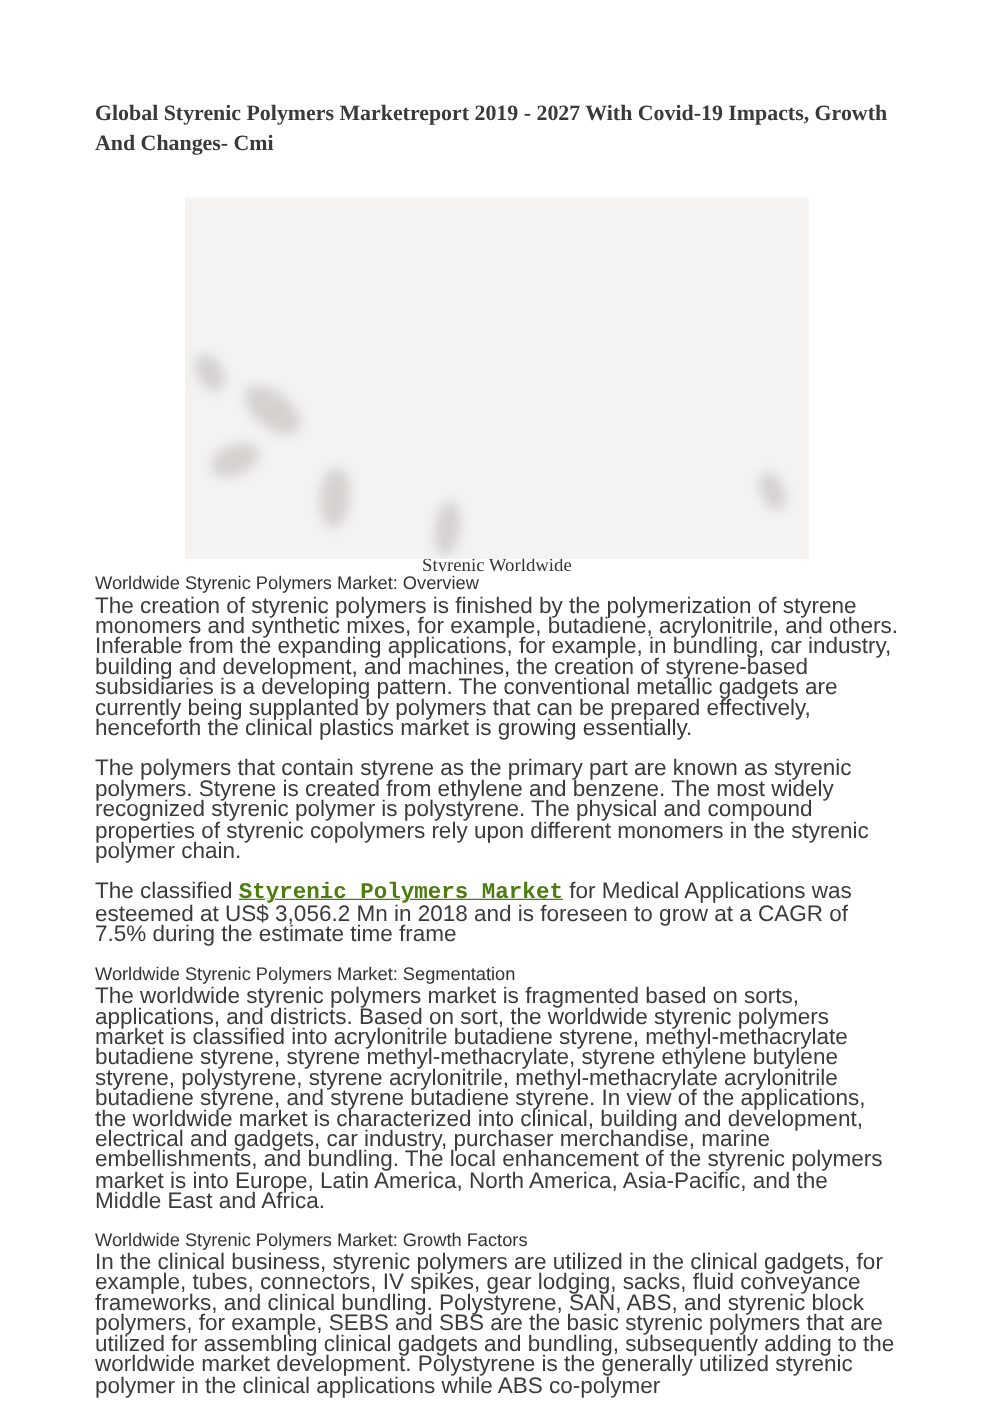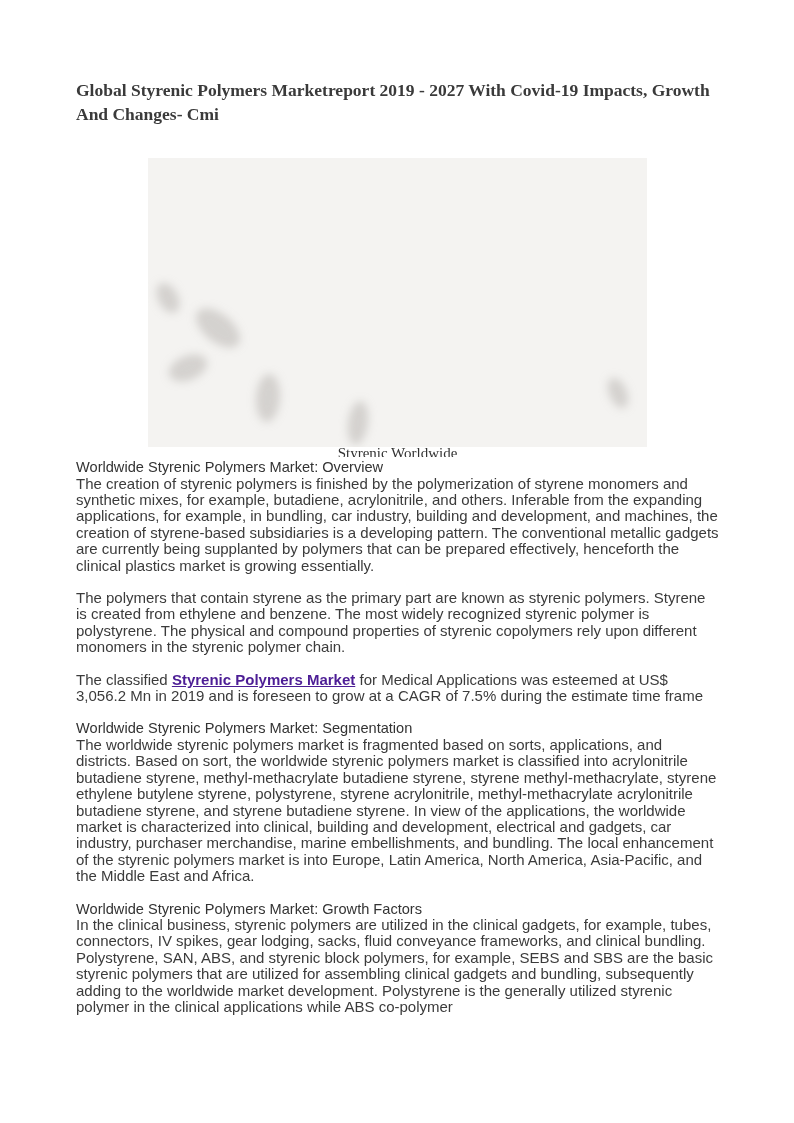"The creation of styrenic polymers" .body-para { font-size: 15px -> 18px }
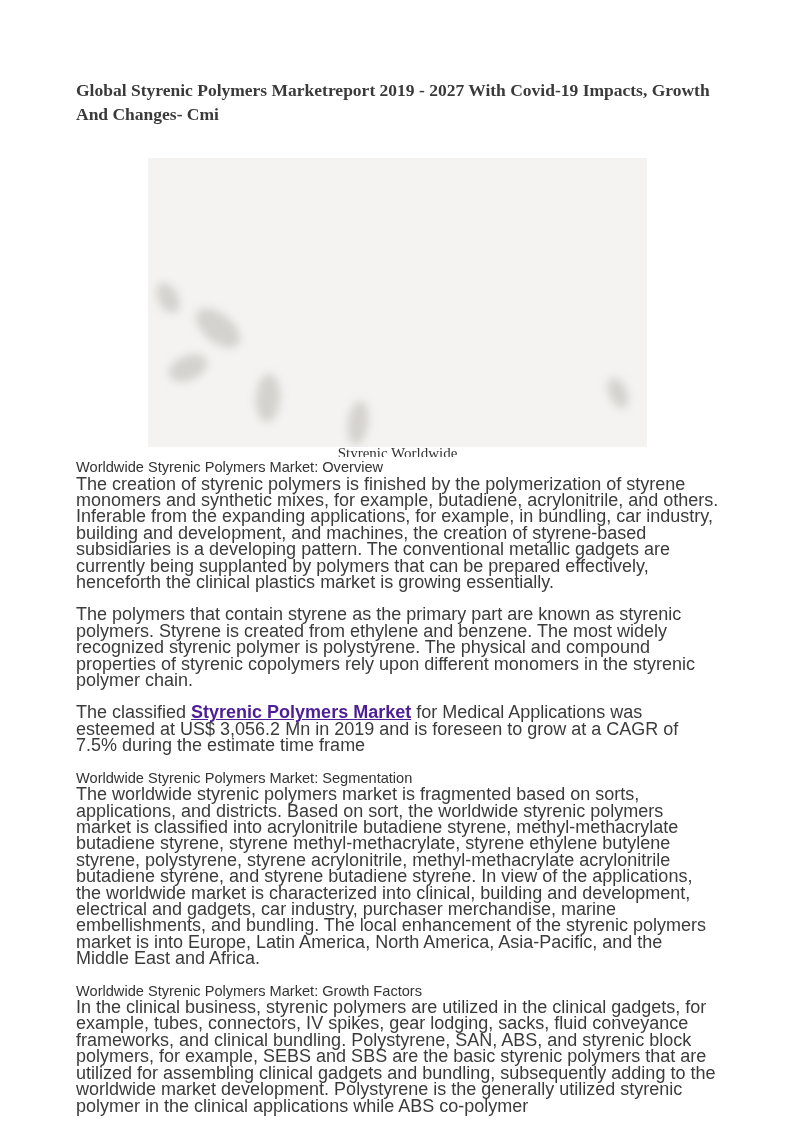"Styrenic Polymers Market" a.market-link { color: #4c1d95 -> #4d7c0f; font-family: none -> Liberation Mono, monospace }
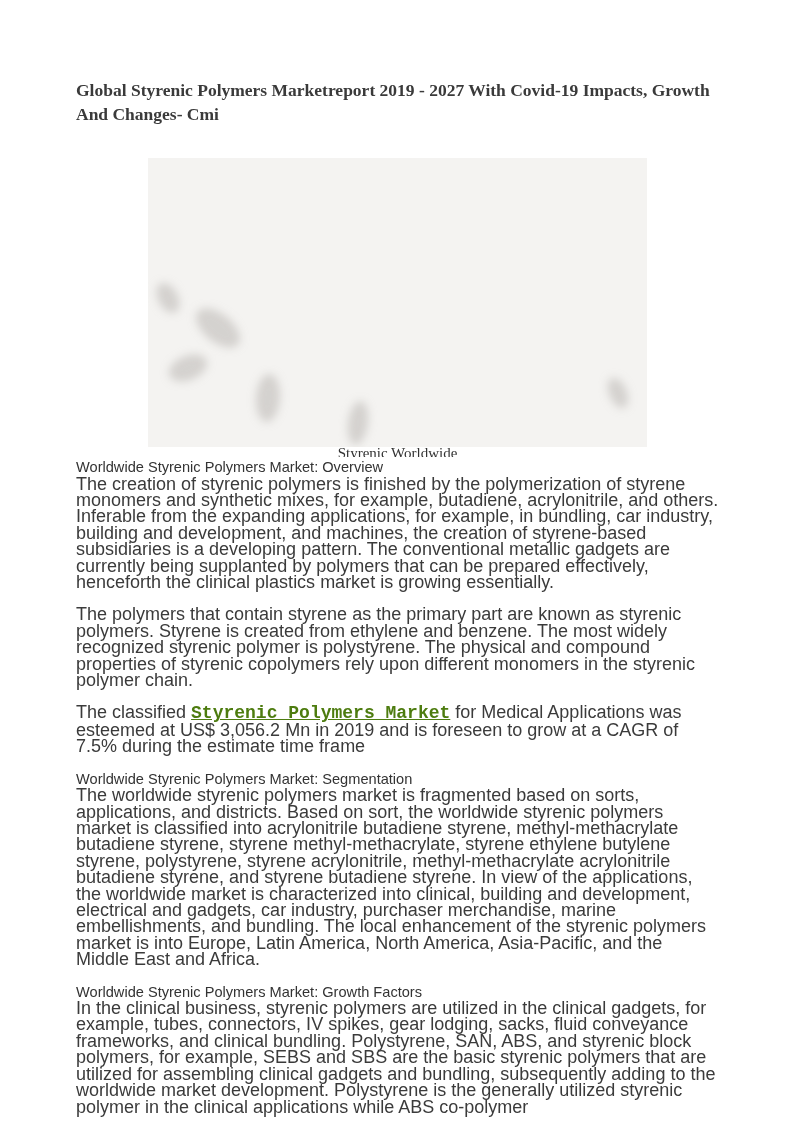"for Medical Applications was esteemed" span { text: 2019 -> 2018 }
